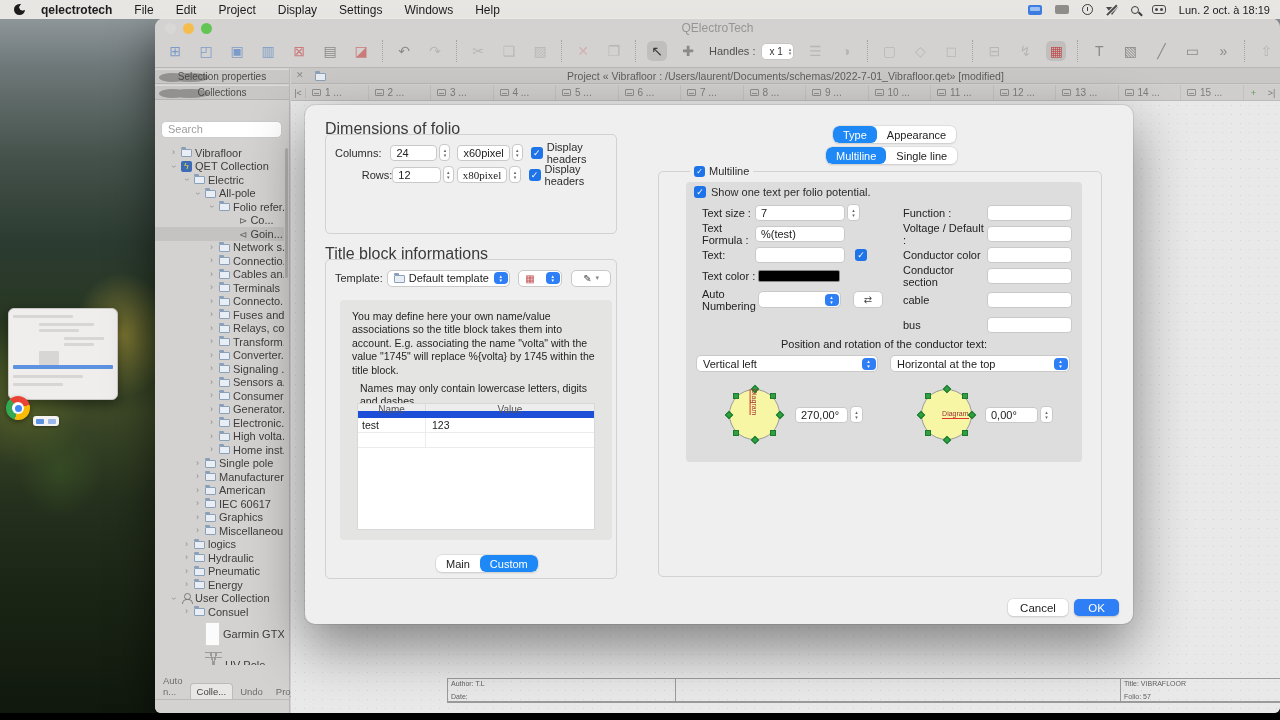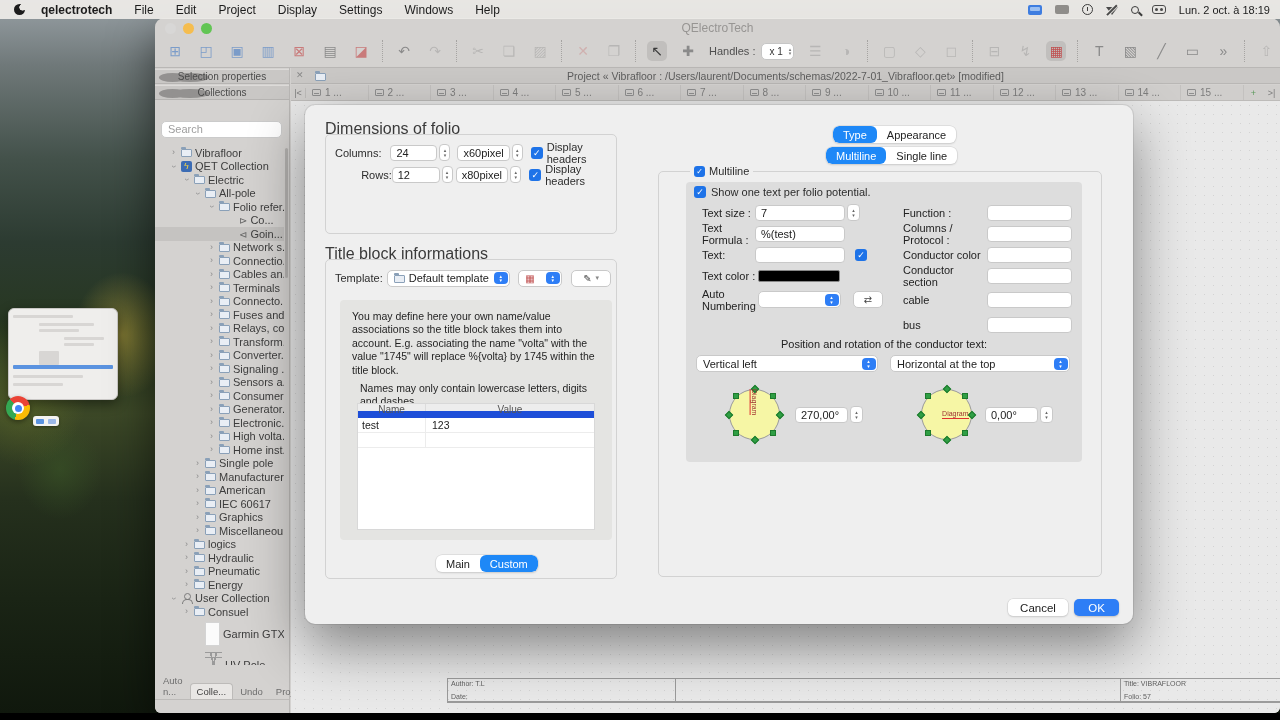"x80pixel" span.field { font-family: none -> Liberation Serif, serif }
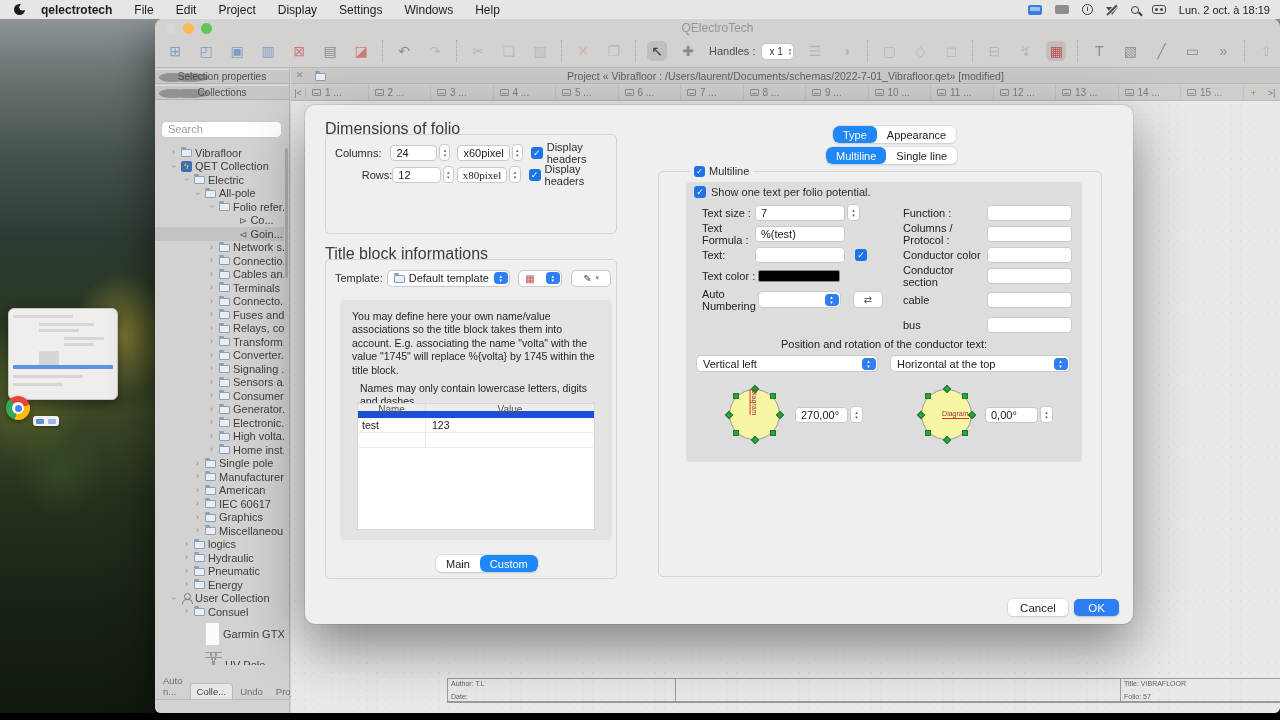"Columns / Protocol :" span.rlab { text: Columns / Protocol -> Voltage / Default }
